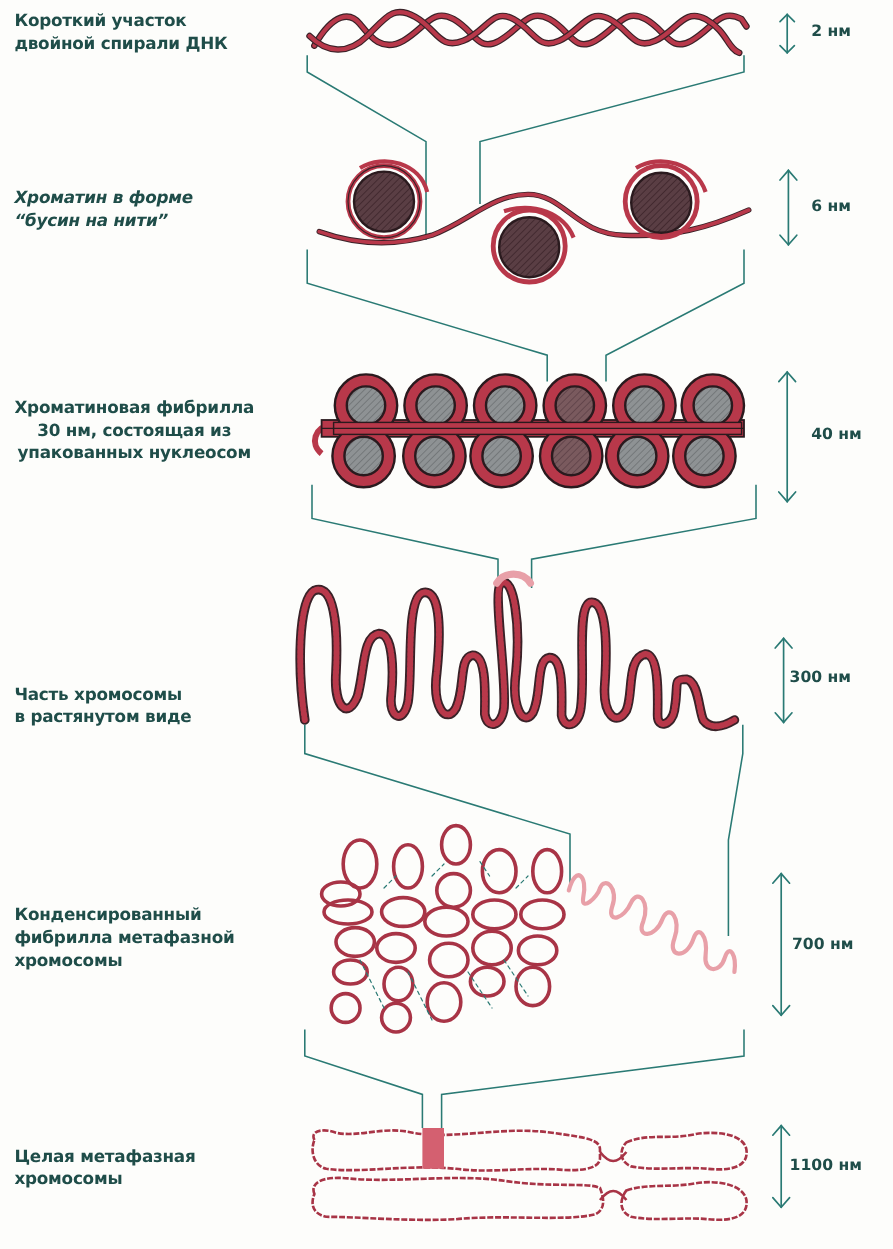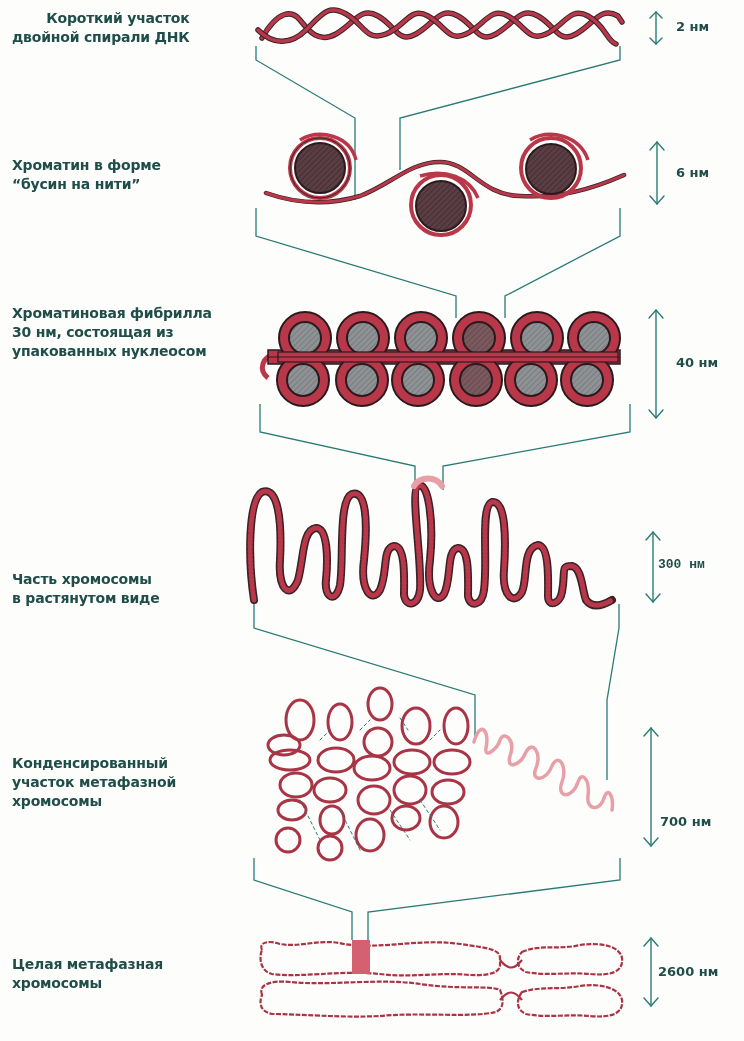"Короткий участок" div.label { text-align: right -> none }
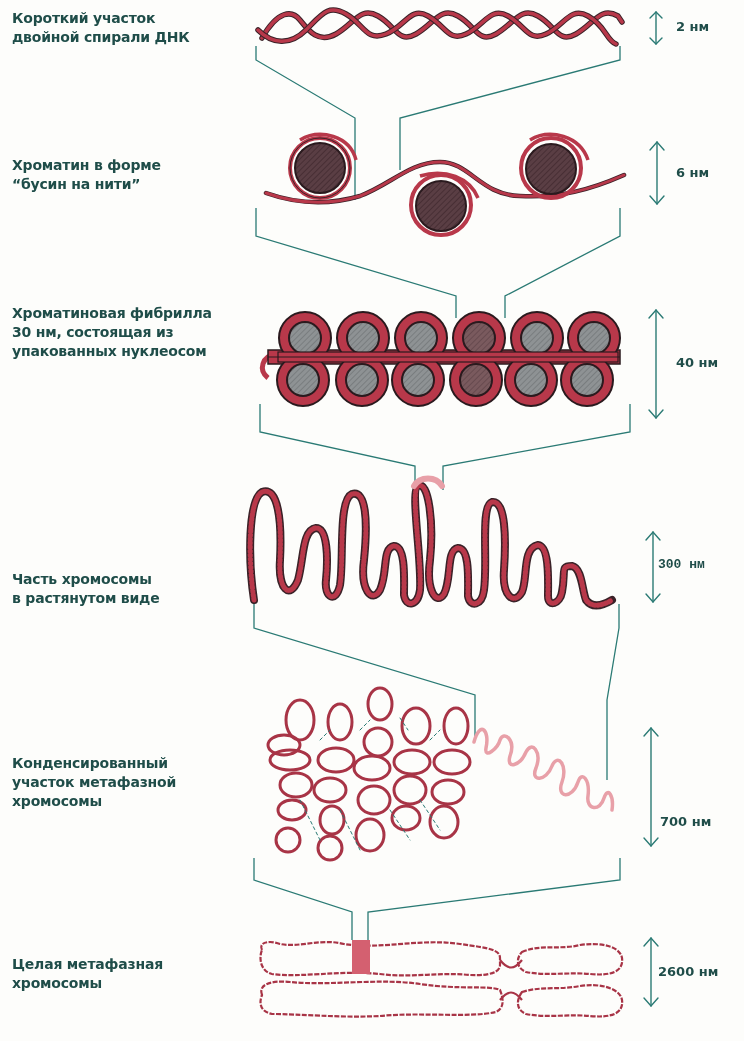"Хроматин в форме" div.label { font-style: none -> italic }
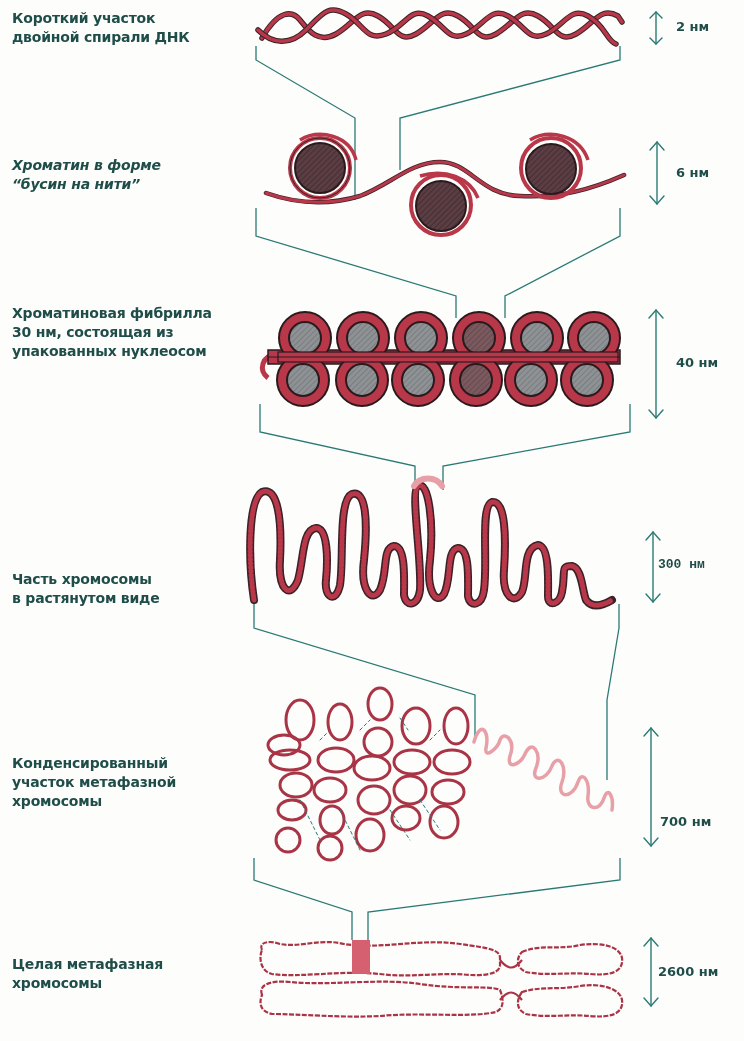"Хроматиновая фибрилла" div.label { text-align: none -> center; top: 304px -> 331px }
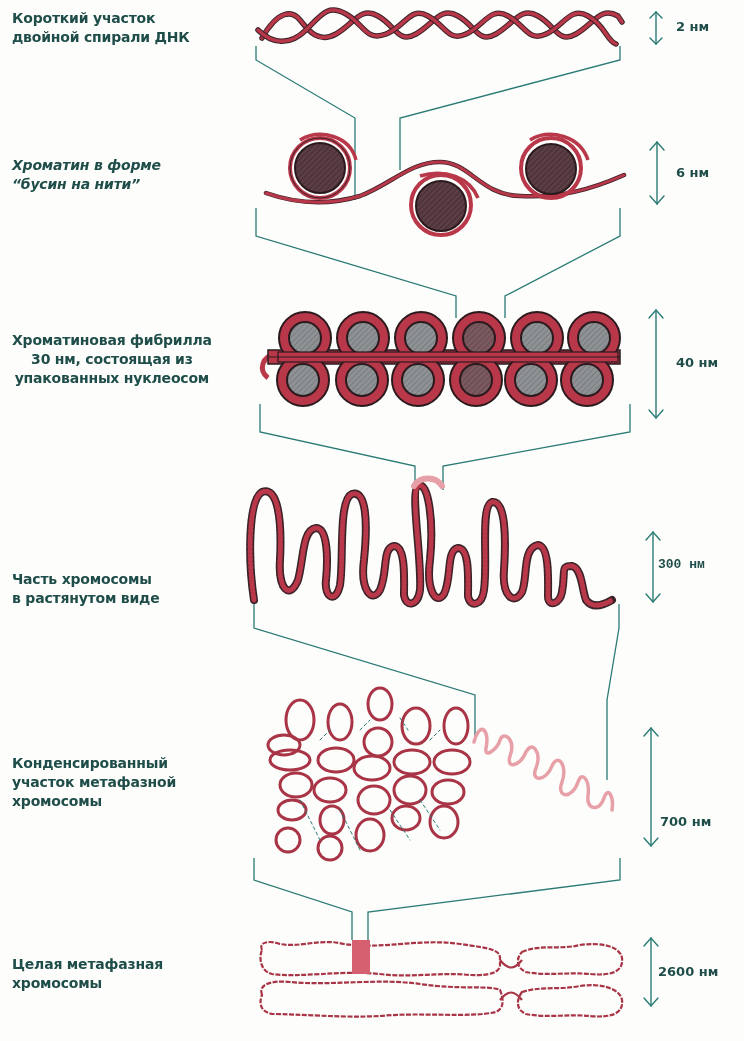"300 нм" span.scale-text { font-family: Liberation Mono, monospace -> none }
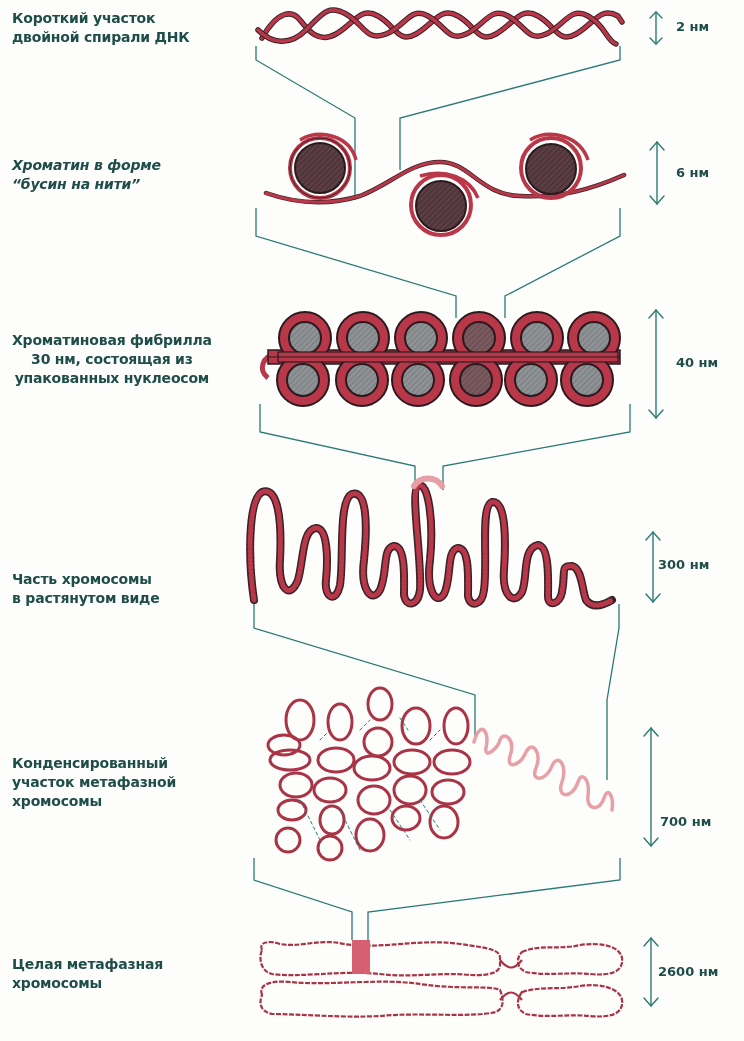"Конденсированный" div.label { text: участок -> фибрилла }
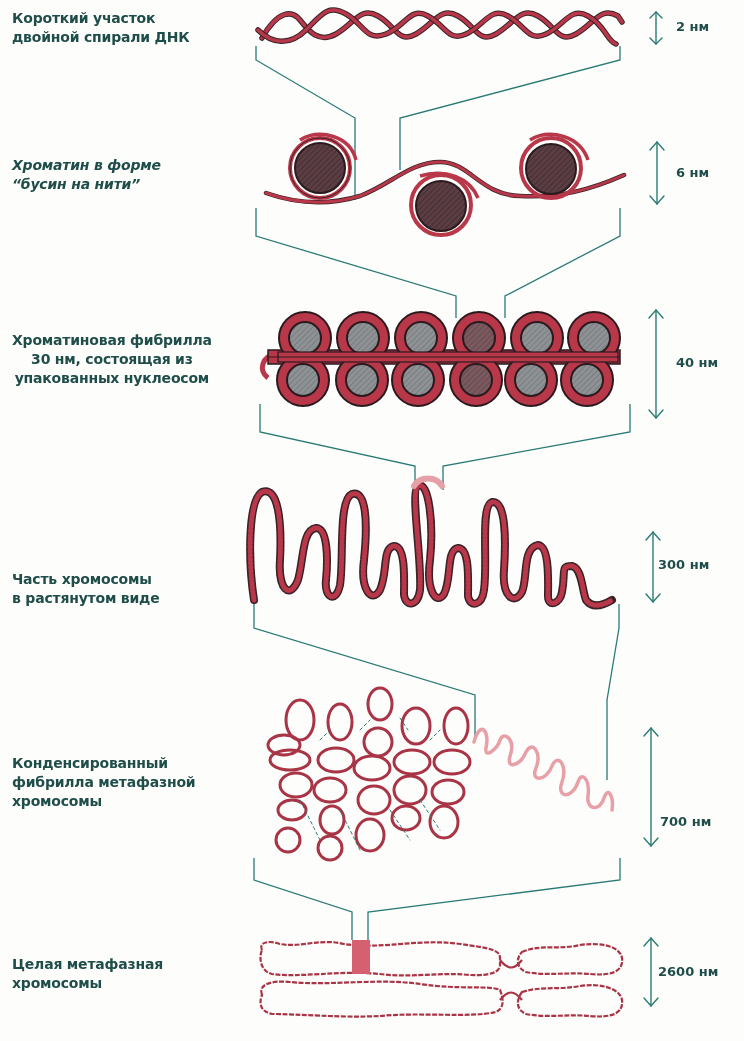"700 нм" span.scale-text { margin-top: 34px -> none }
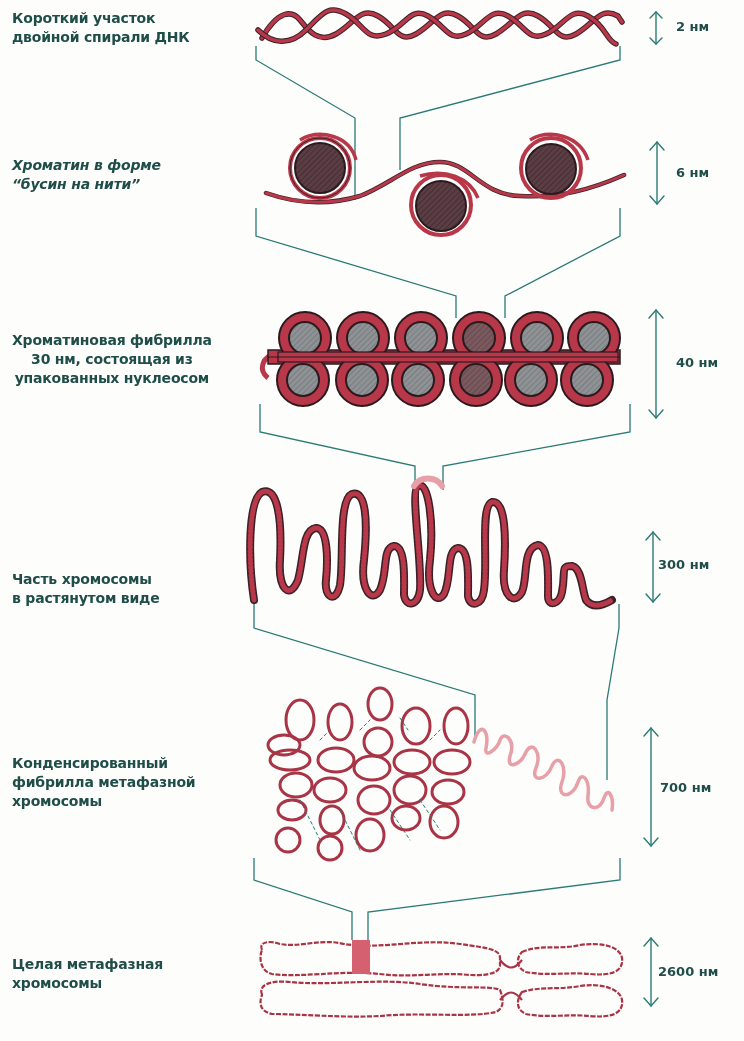"2600 нм" span.scale-text { text: 2600 -> 1100 }
